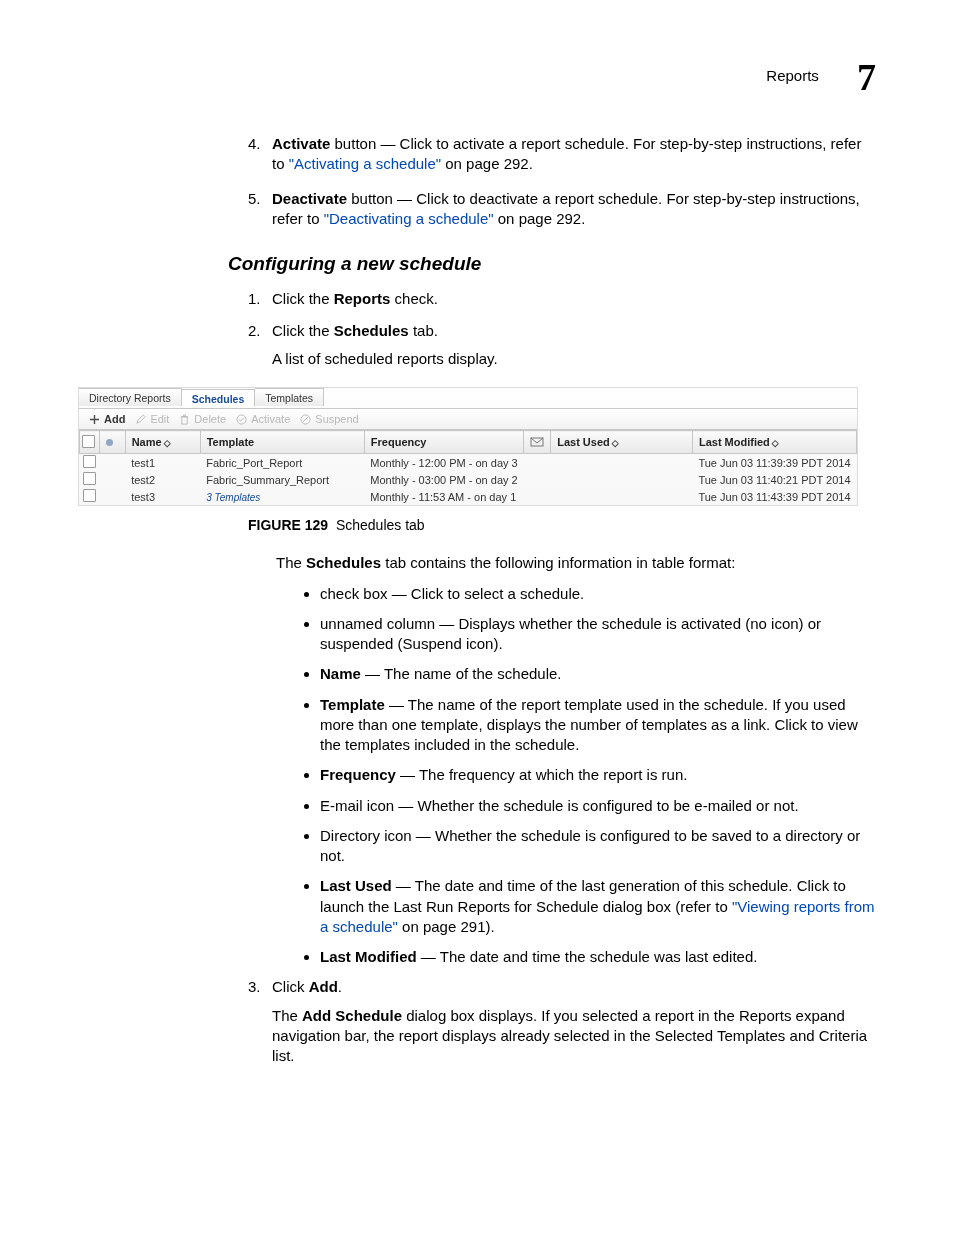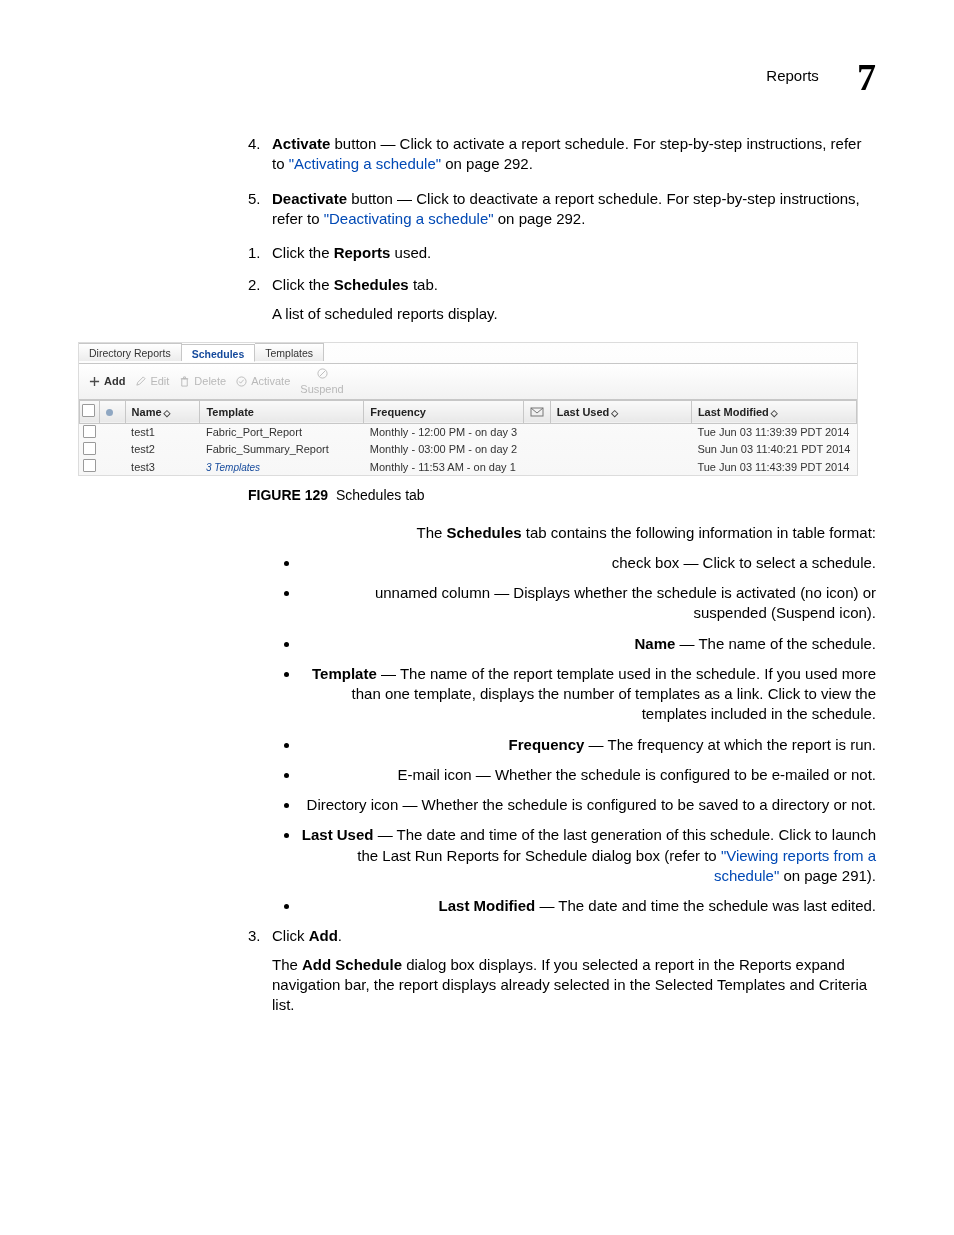"Configuring a new schedule" div.h2-italic { html: none -> <div>Configuring a new schedule</div> }
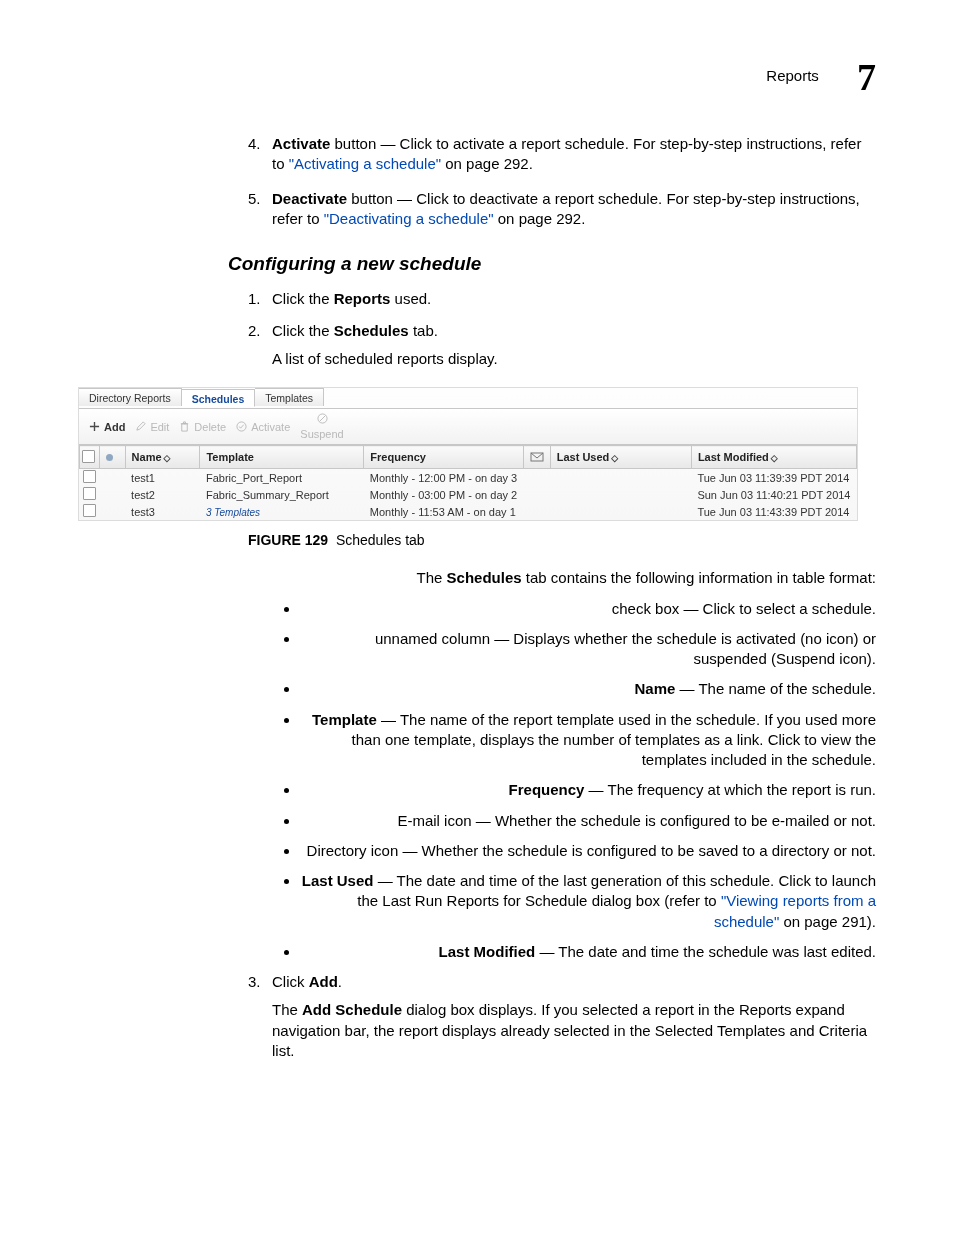"used." span { text: used -> check }
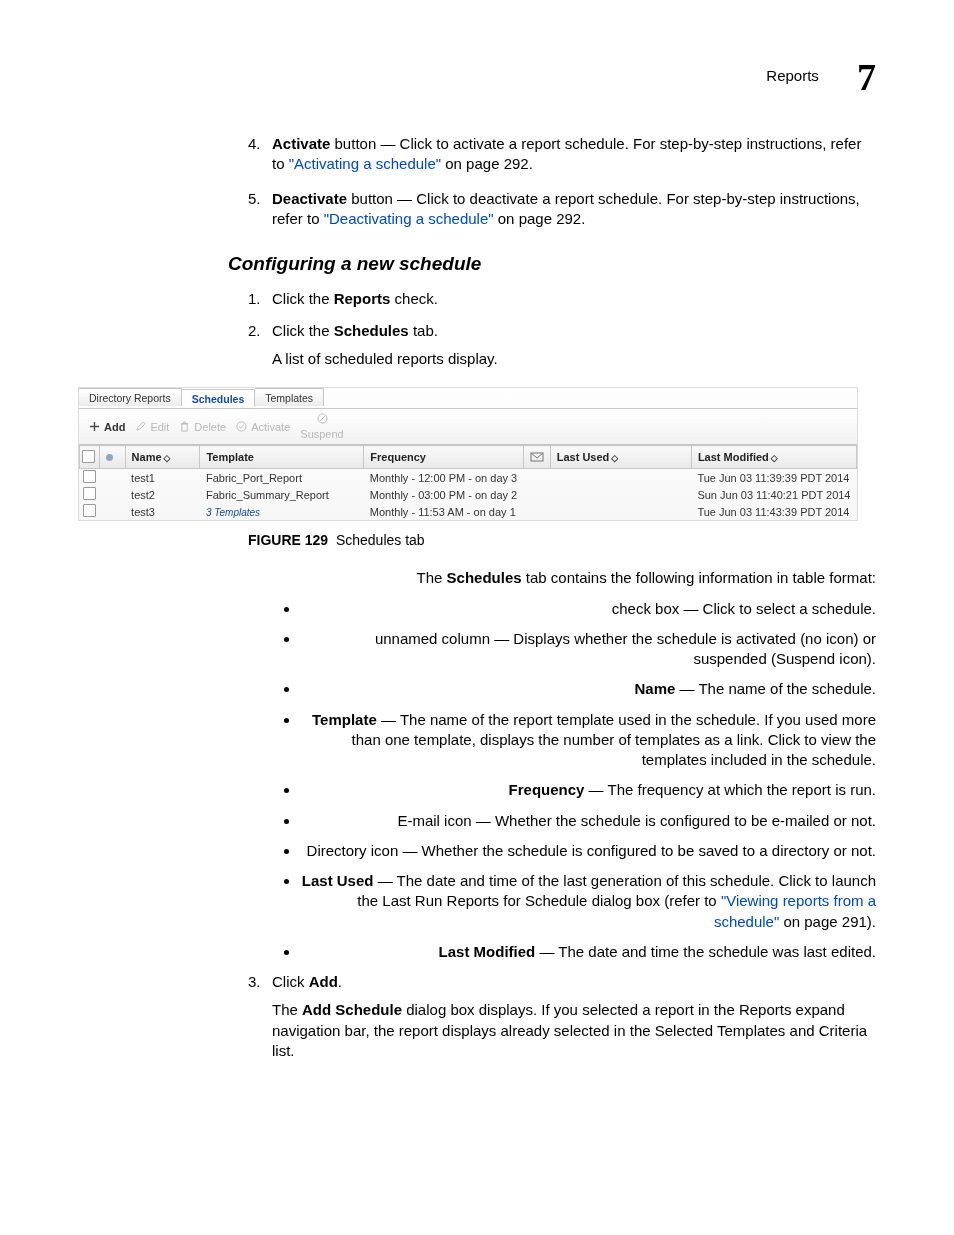"Suspend" span.tbtn { flex-direction: column -> none }
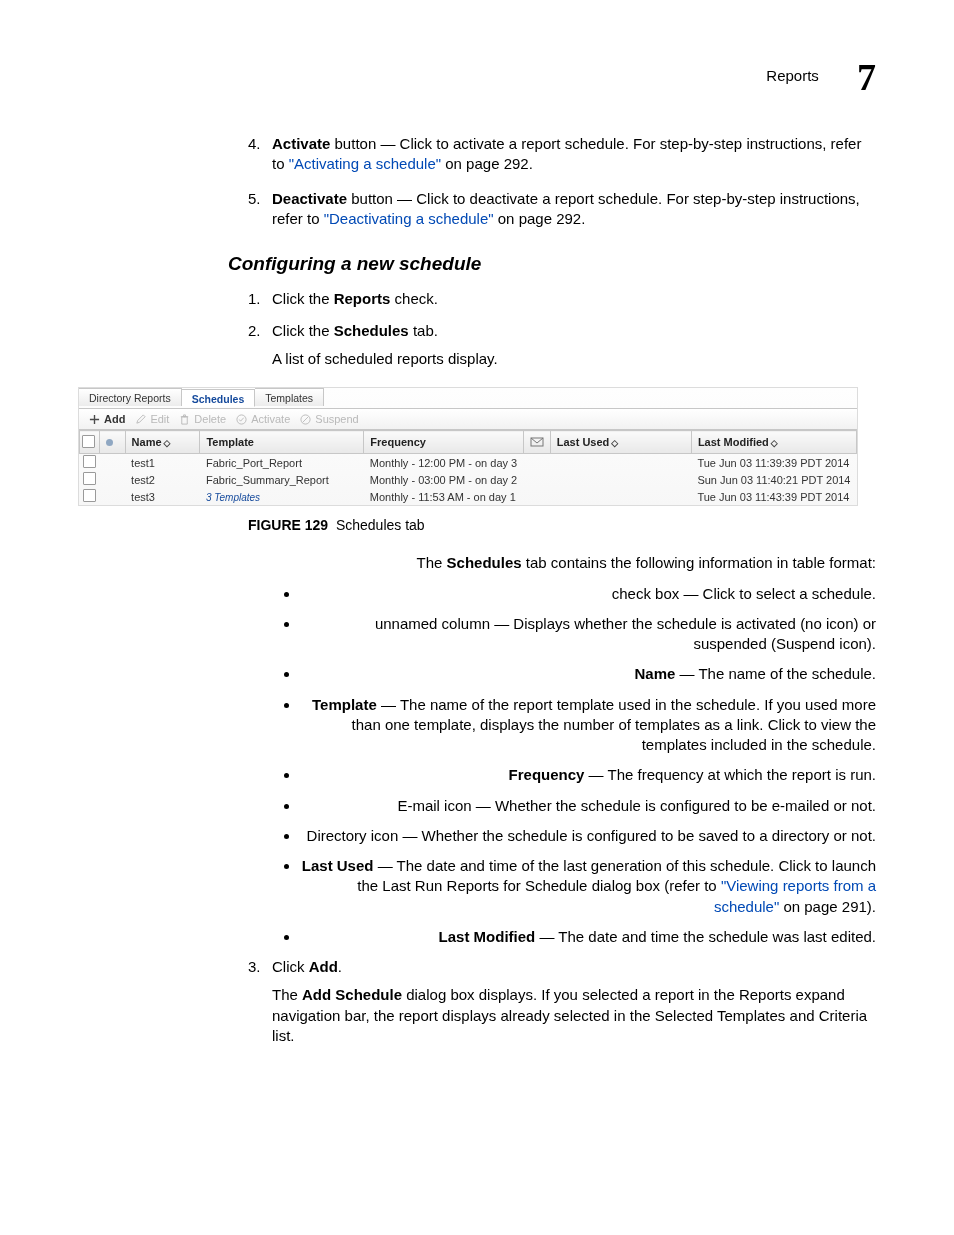"Sun Jun 03 11:40:21 PDT" td { text: Sun -> Tue }
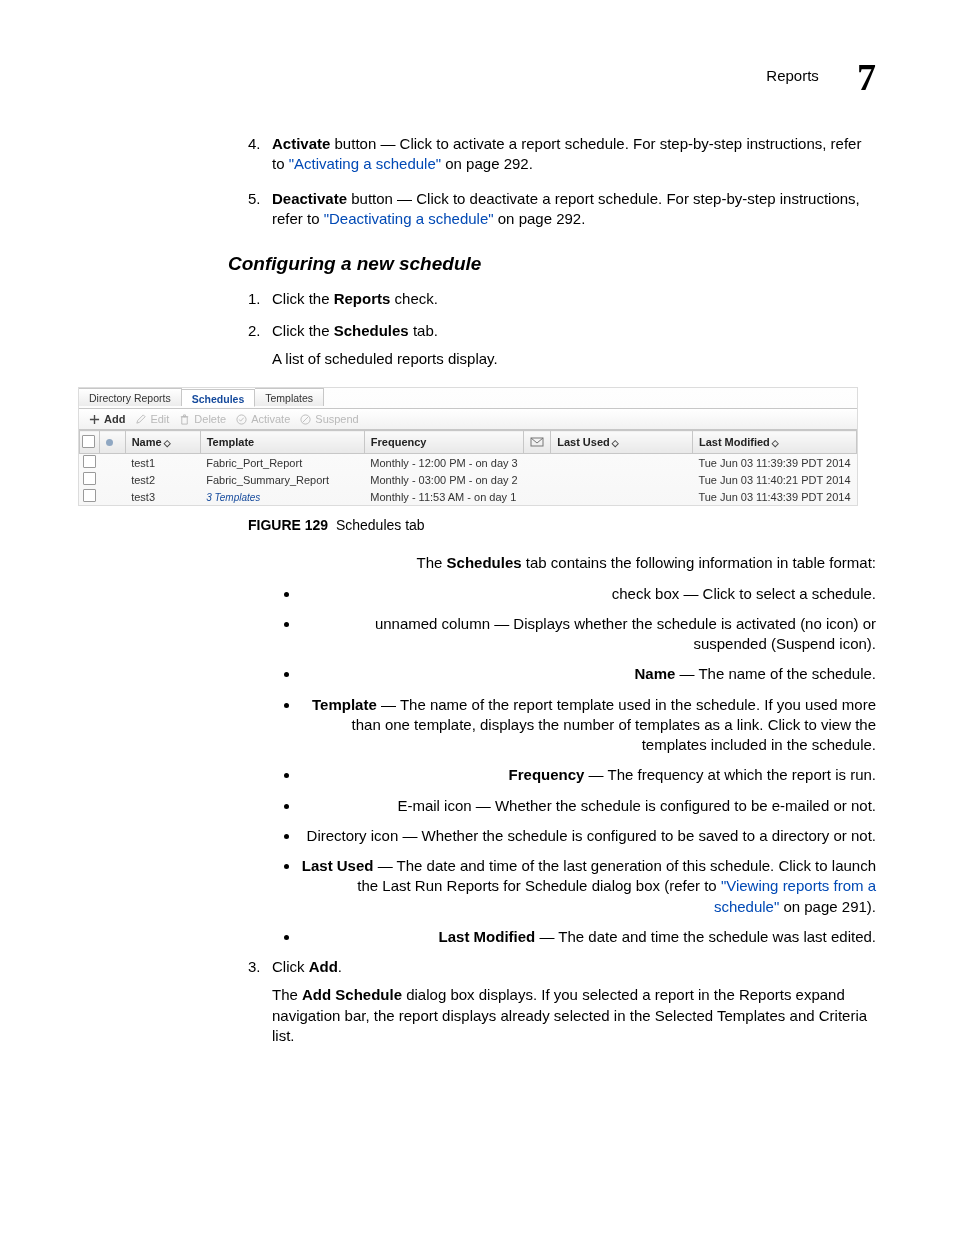"The Schedules tab contains the" div { margin-left: 8px -> 28px; text-align: right -> none }
